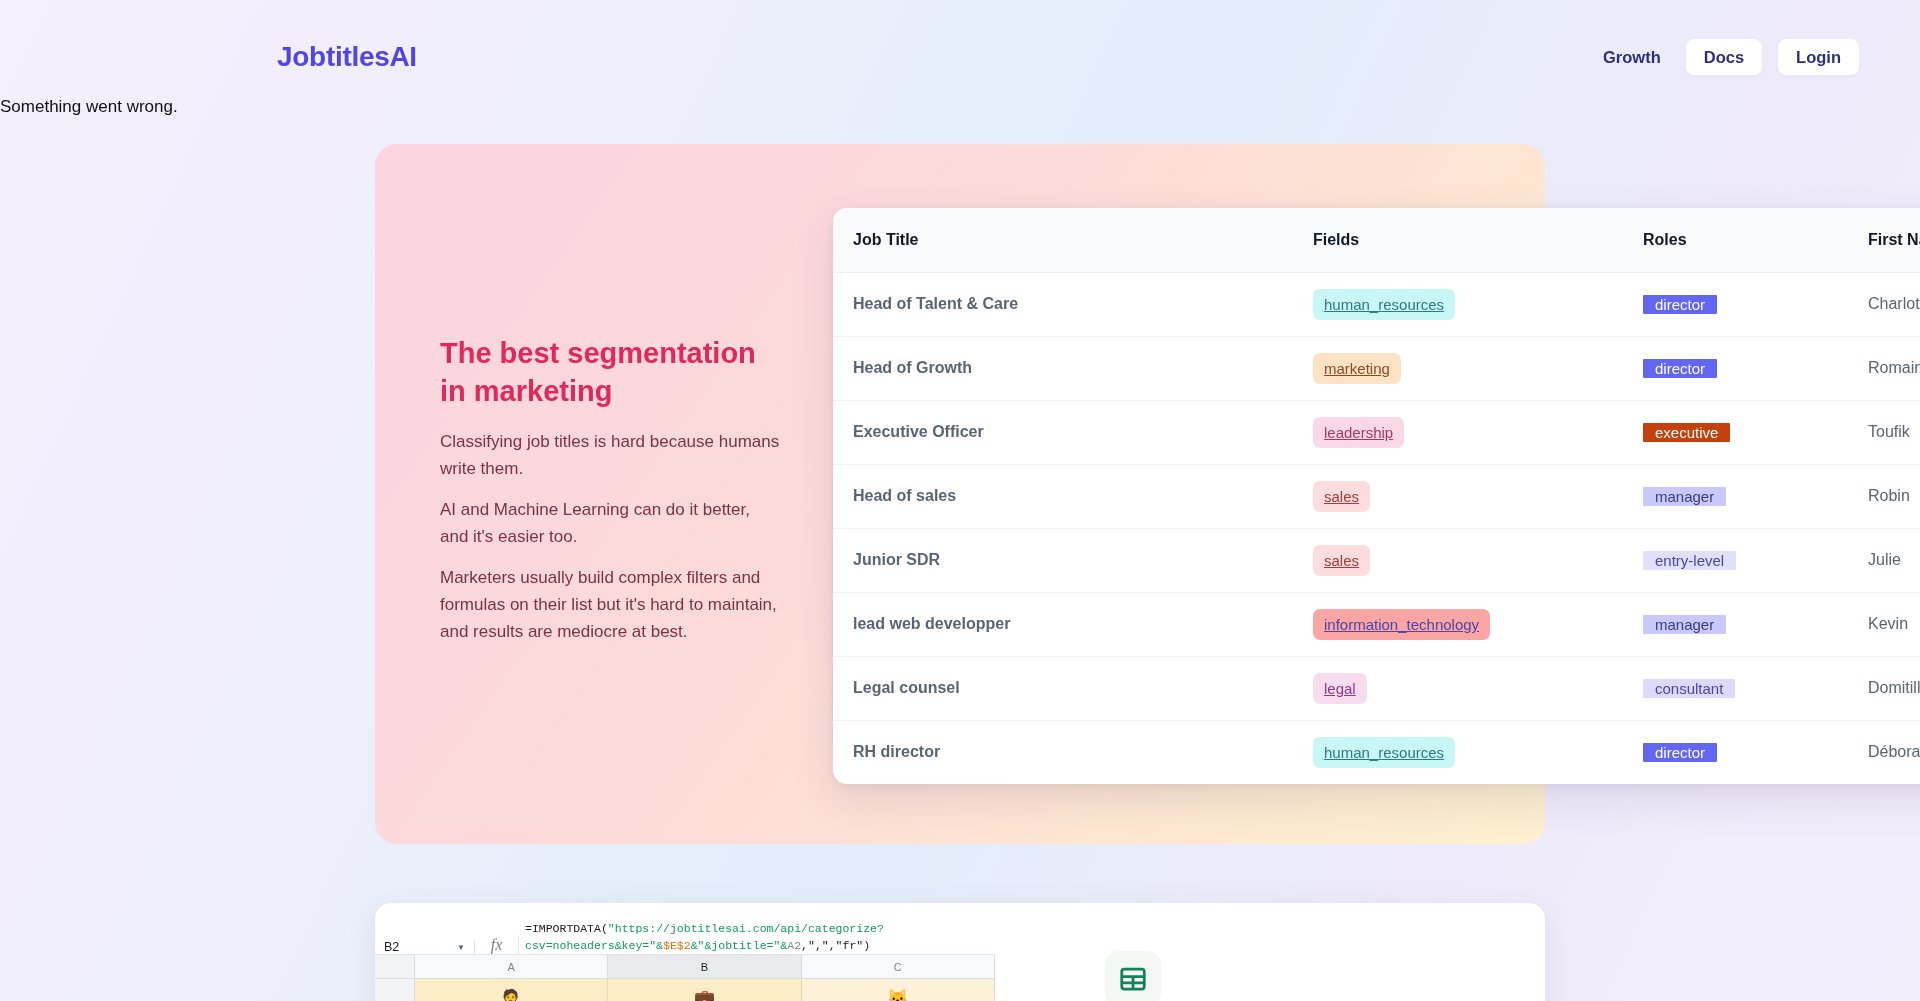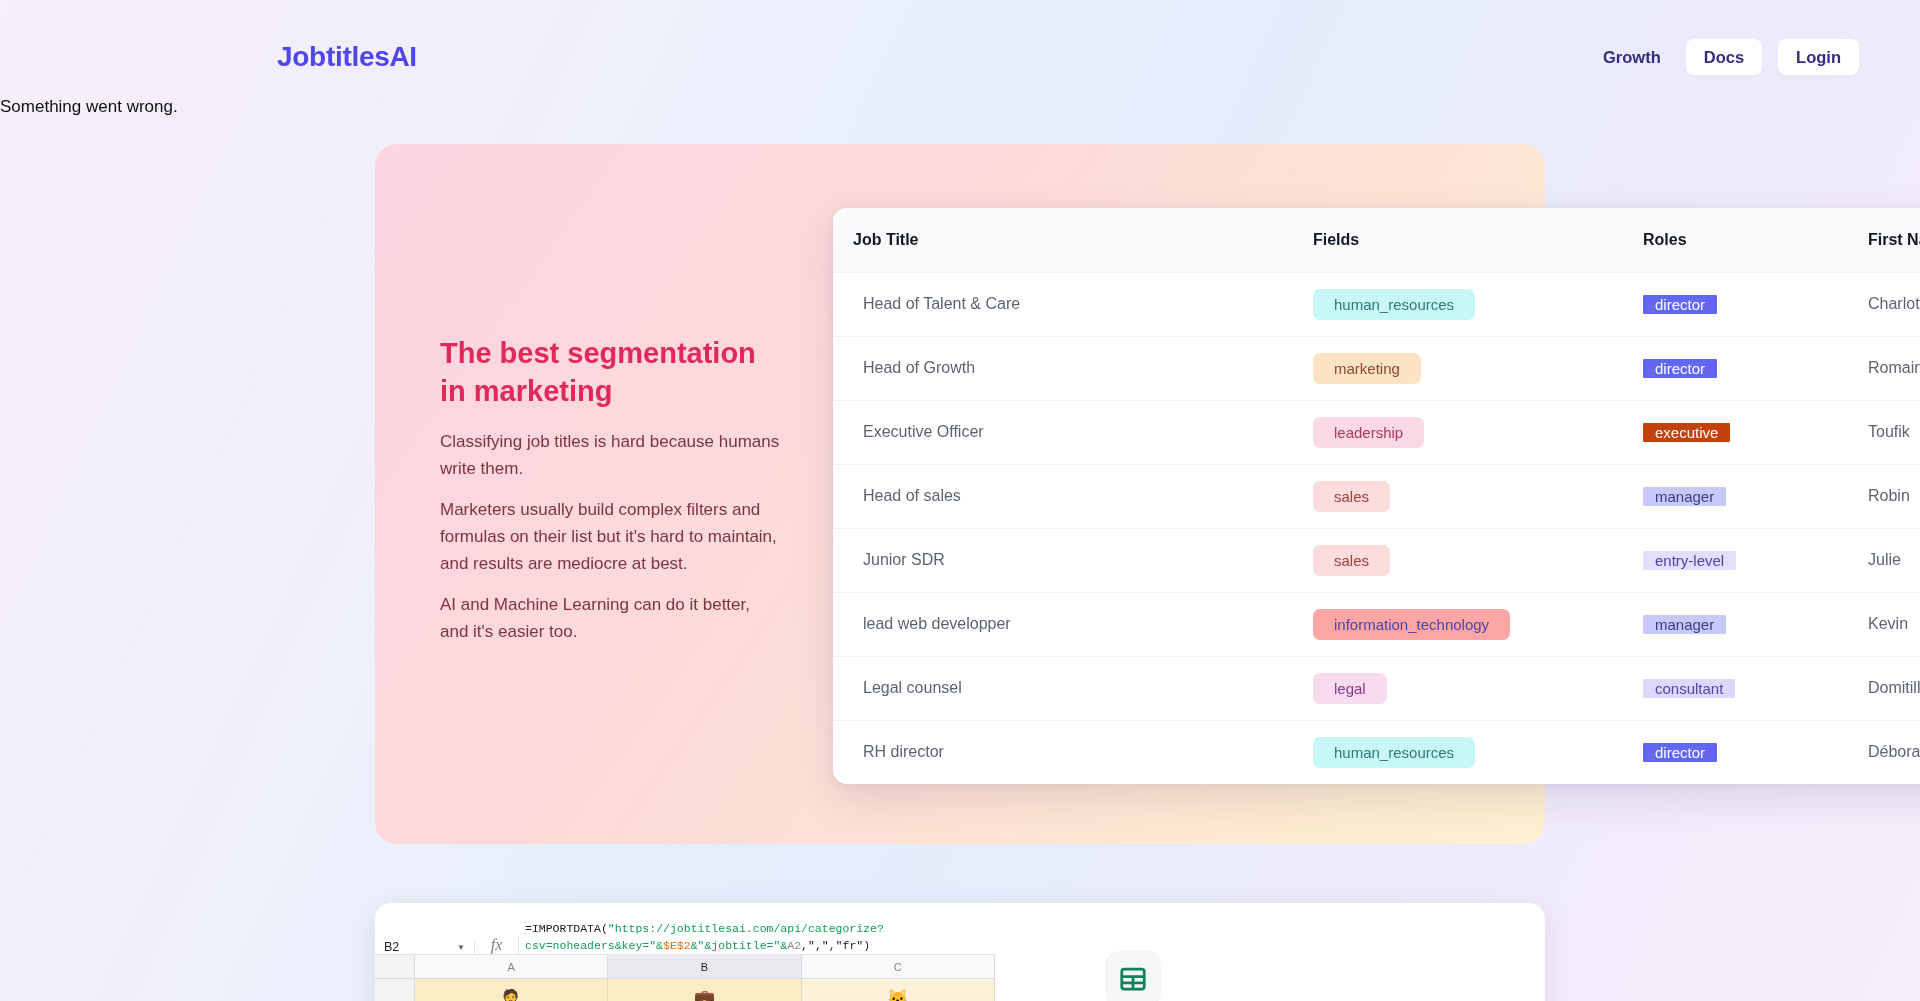"Head of Talent & Care" .cell-title { font-weight: none -> bold; padding-left: 30px -> 20px }
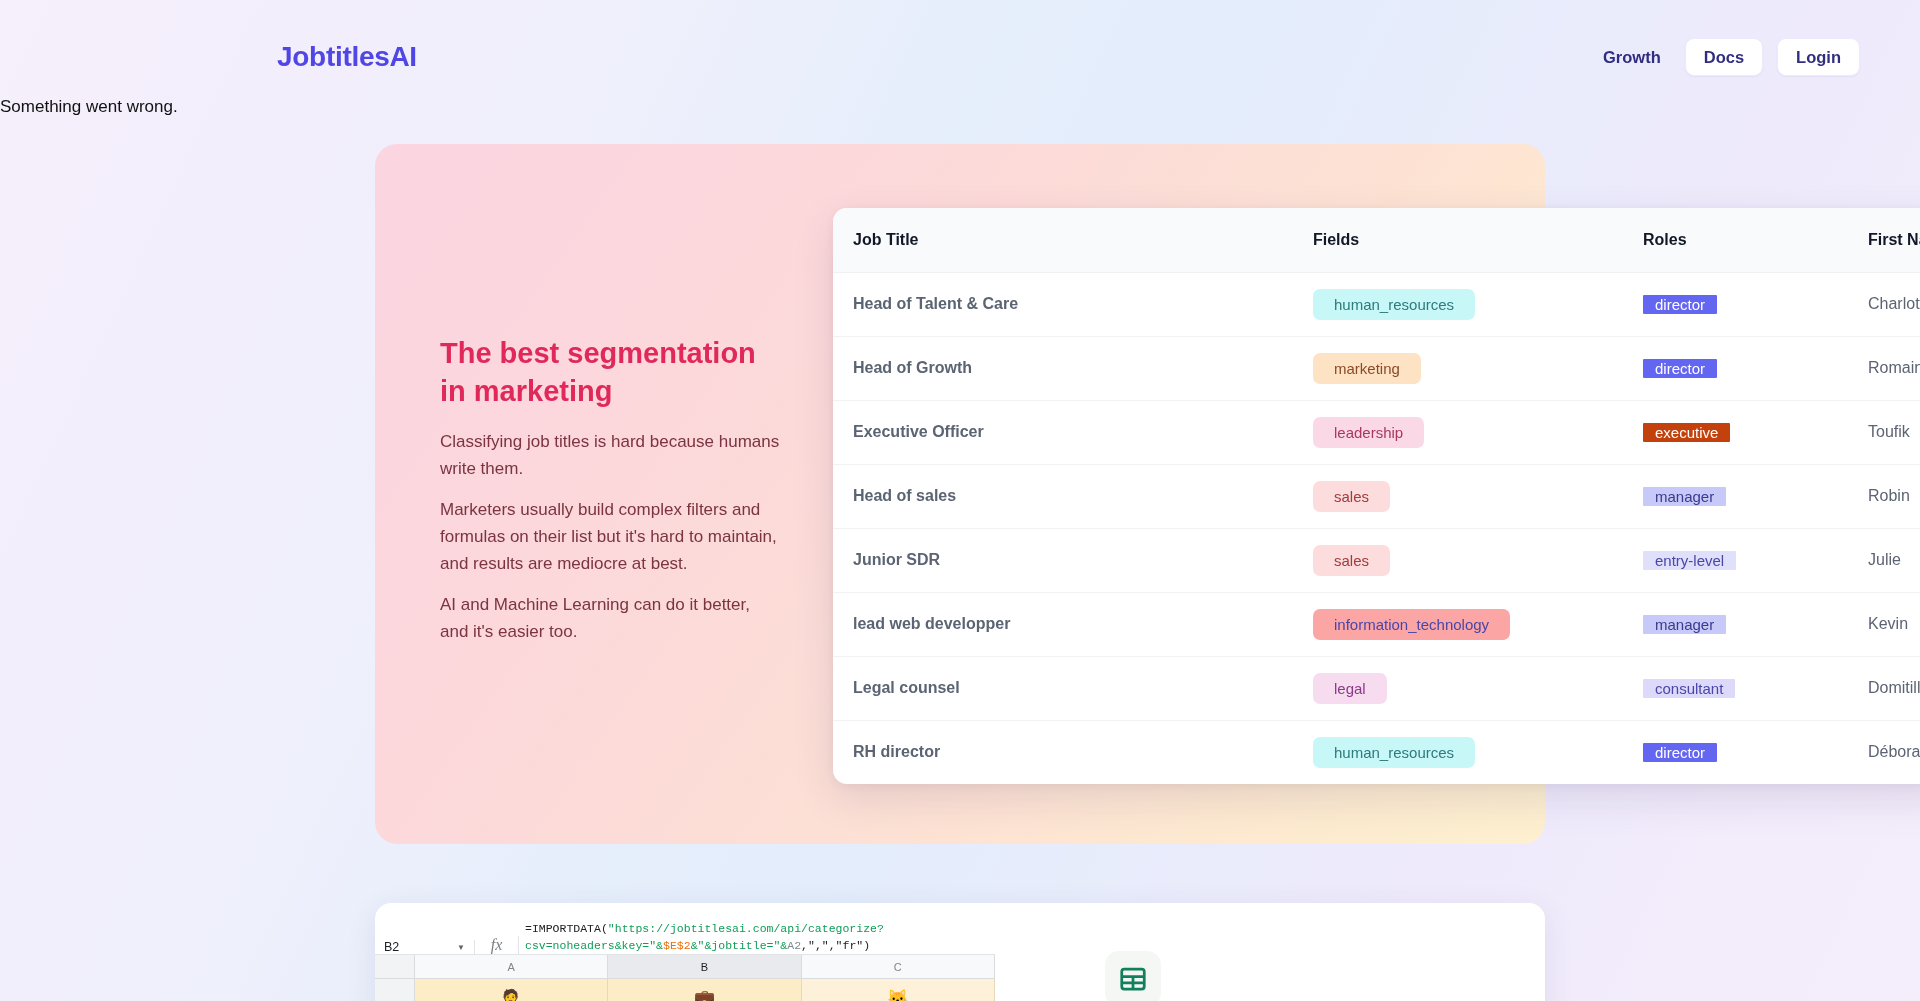"human_resources" .badge { padding: 8px 21px -> 8px 11px; text-decoration: none -> underline }
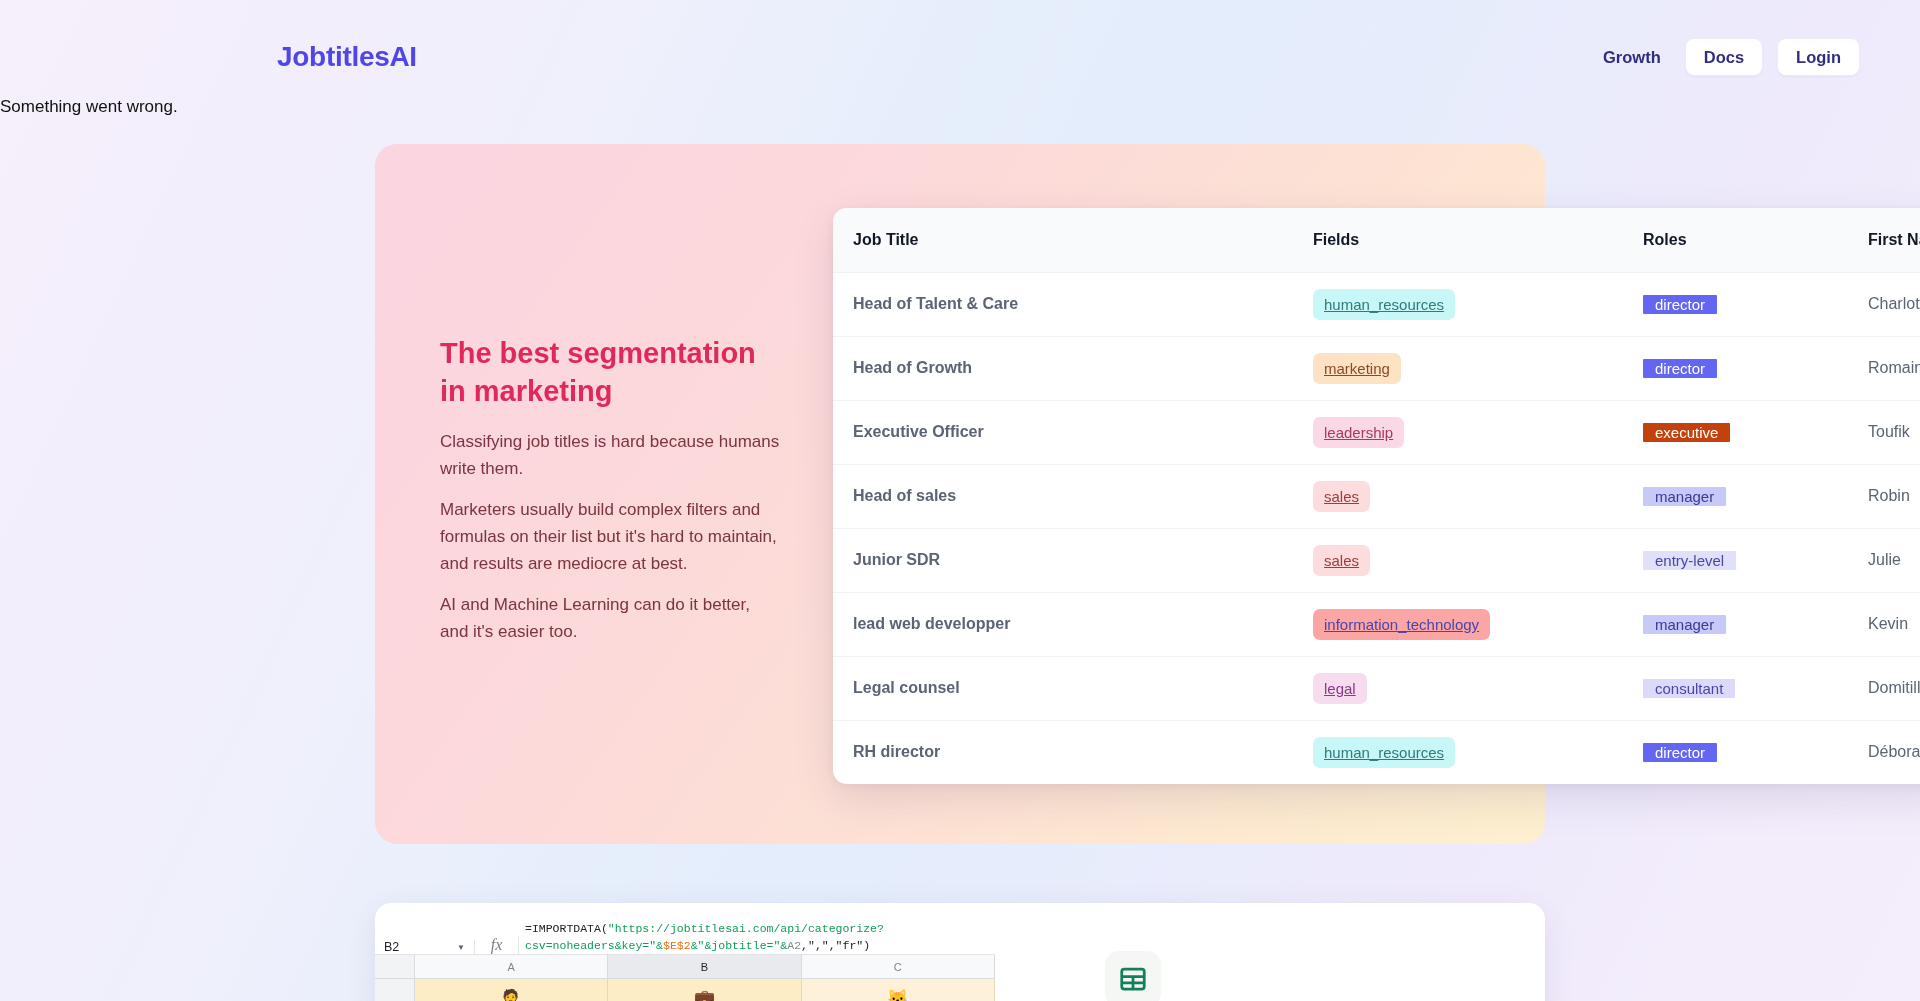"Marketers usually build complex filters" p.hero-para { order: before "AI and Machine Learning can" -> after "AI and Machine Learning can" }
